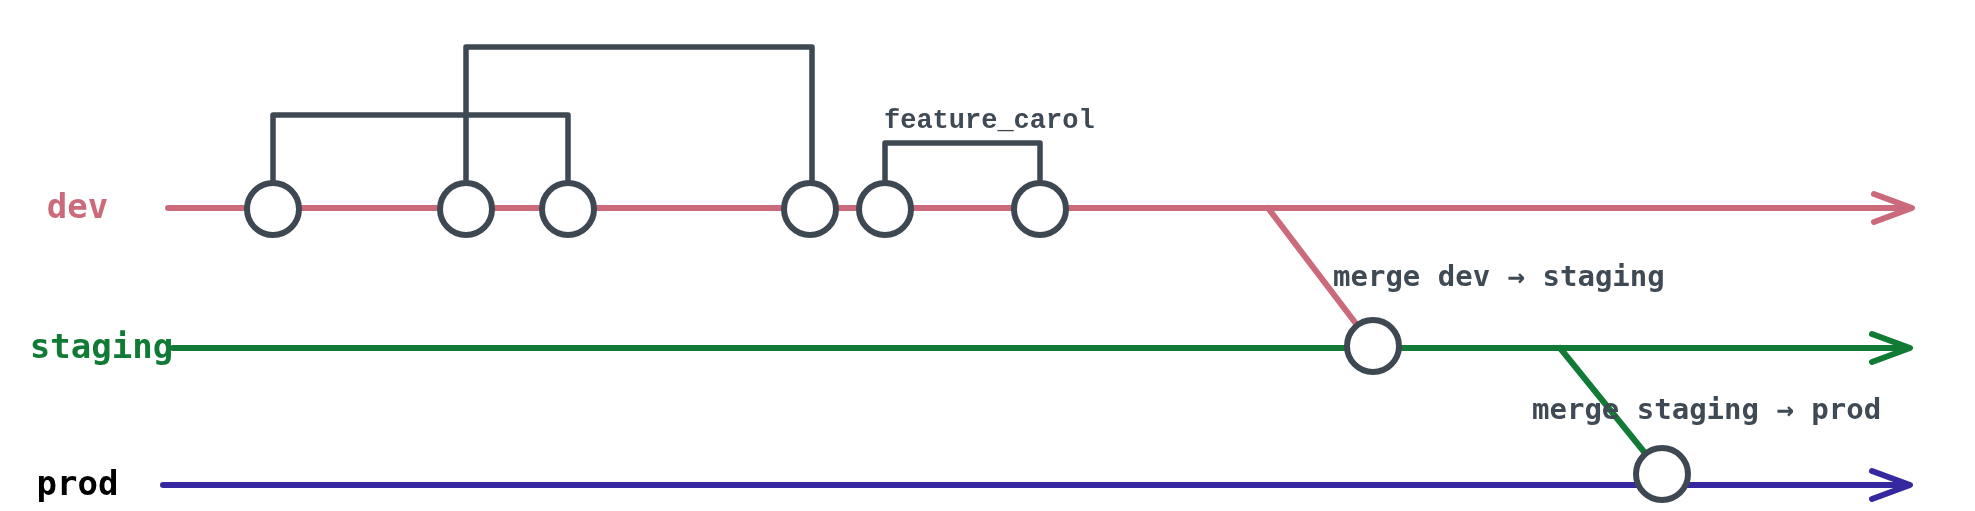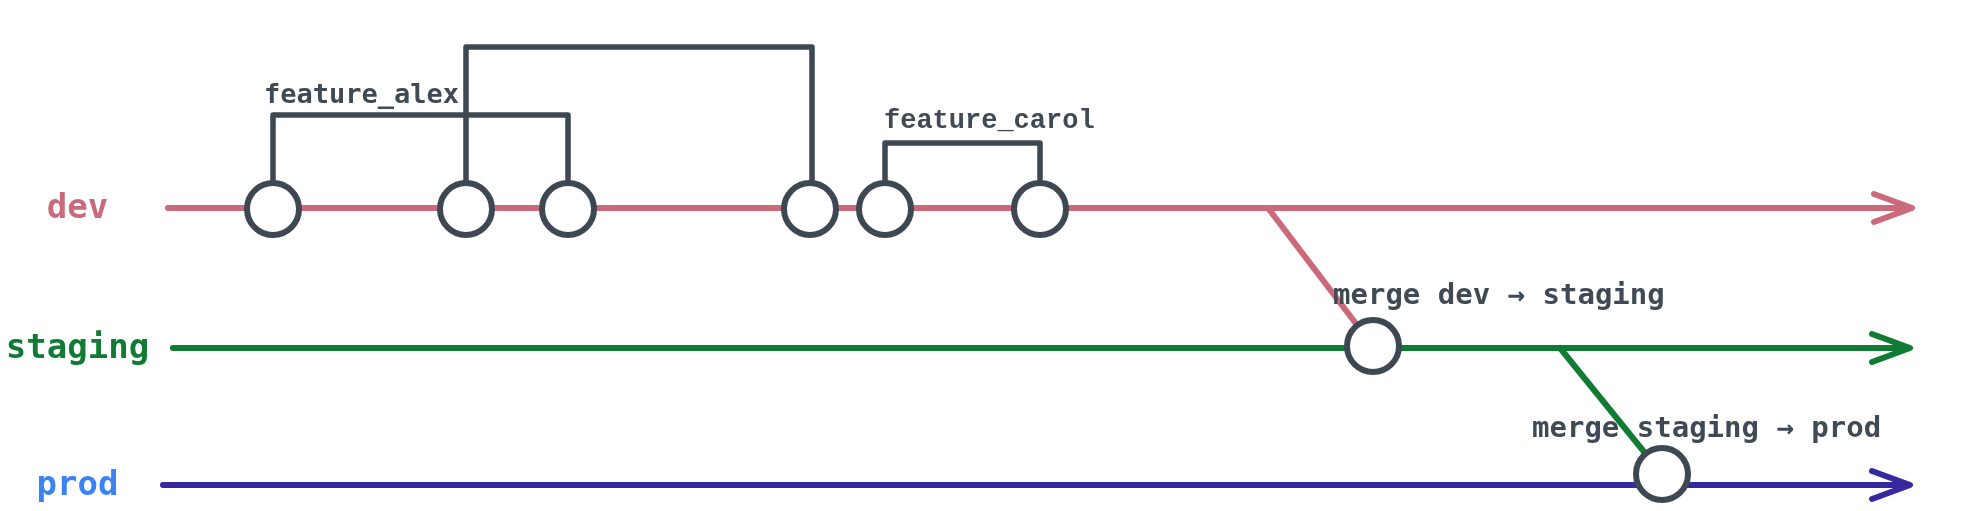"feature_alex" div.lbl { html: <div>feature_alex</div> -> none }
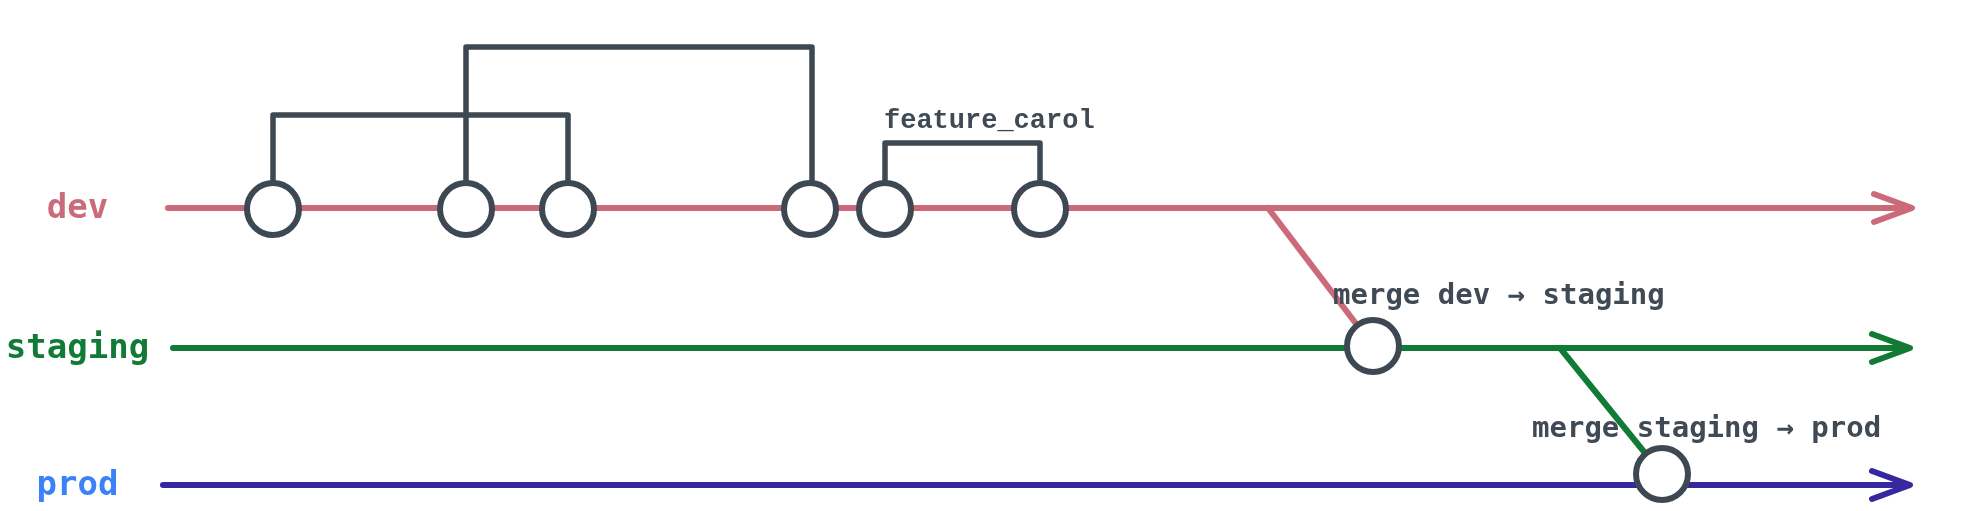"merge dev → staging" .merge-label { margin-top: 18px -> none }
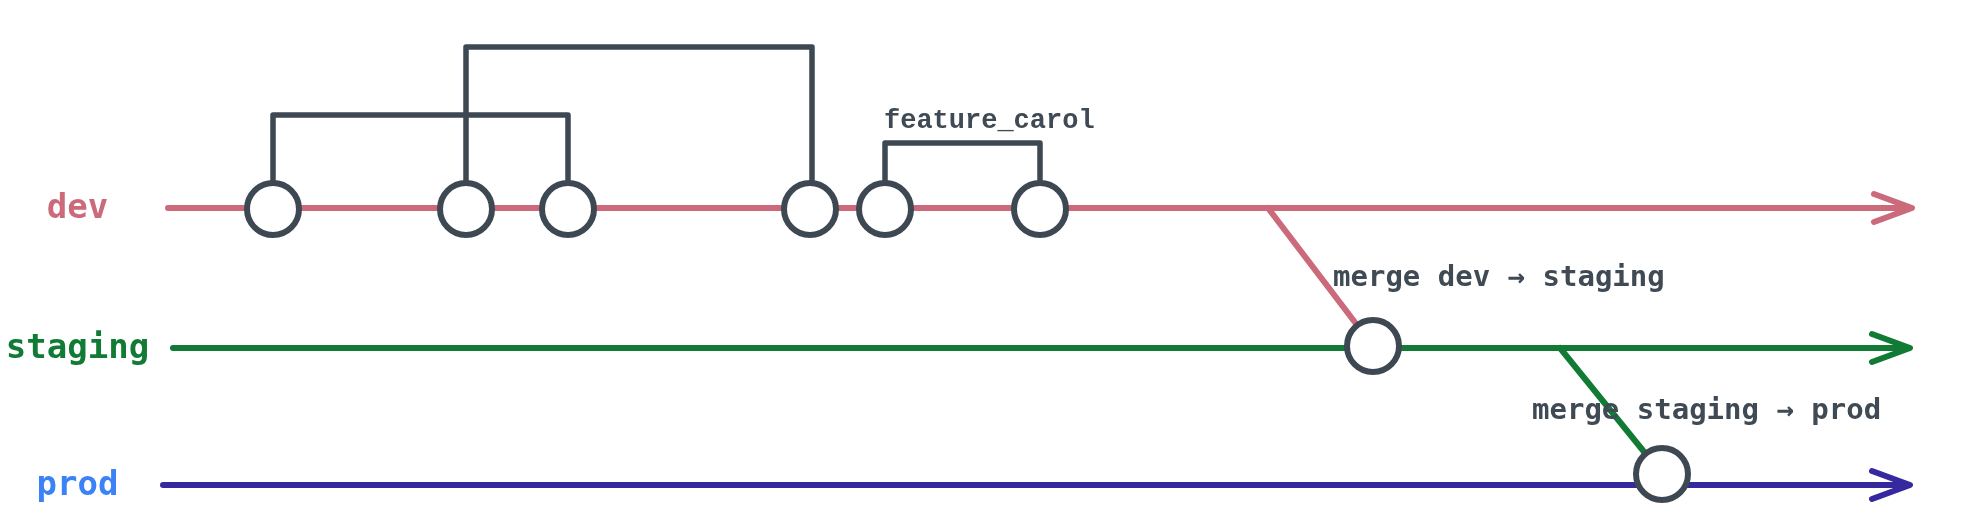"staging" div.lbl { margin-left: none -> 24px }
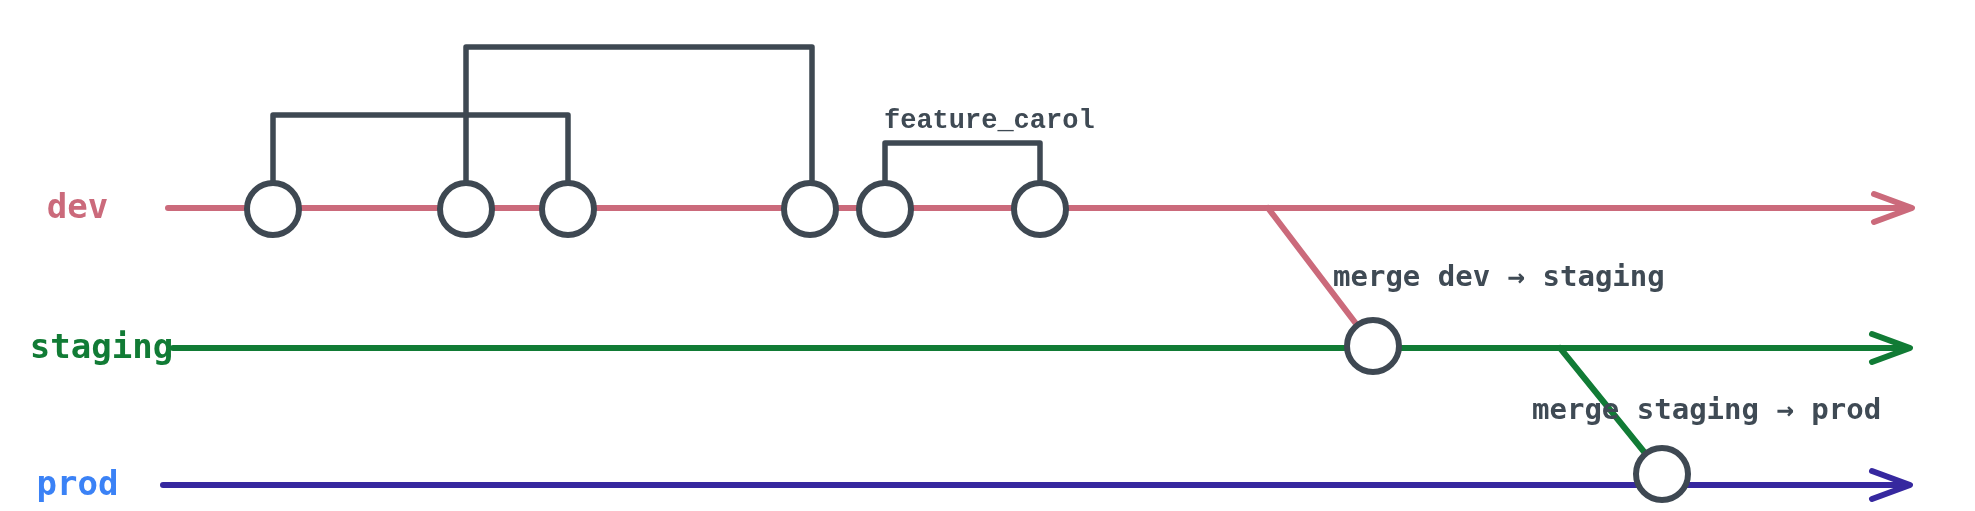"prod" div.lbl { color: #3b82f6 -> #000000 }
